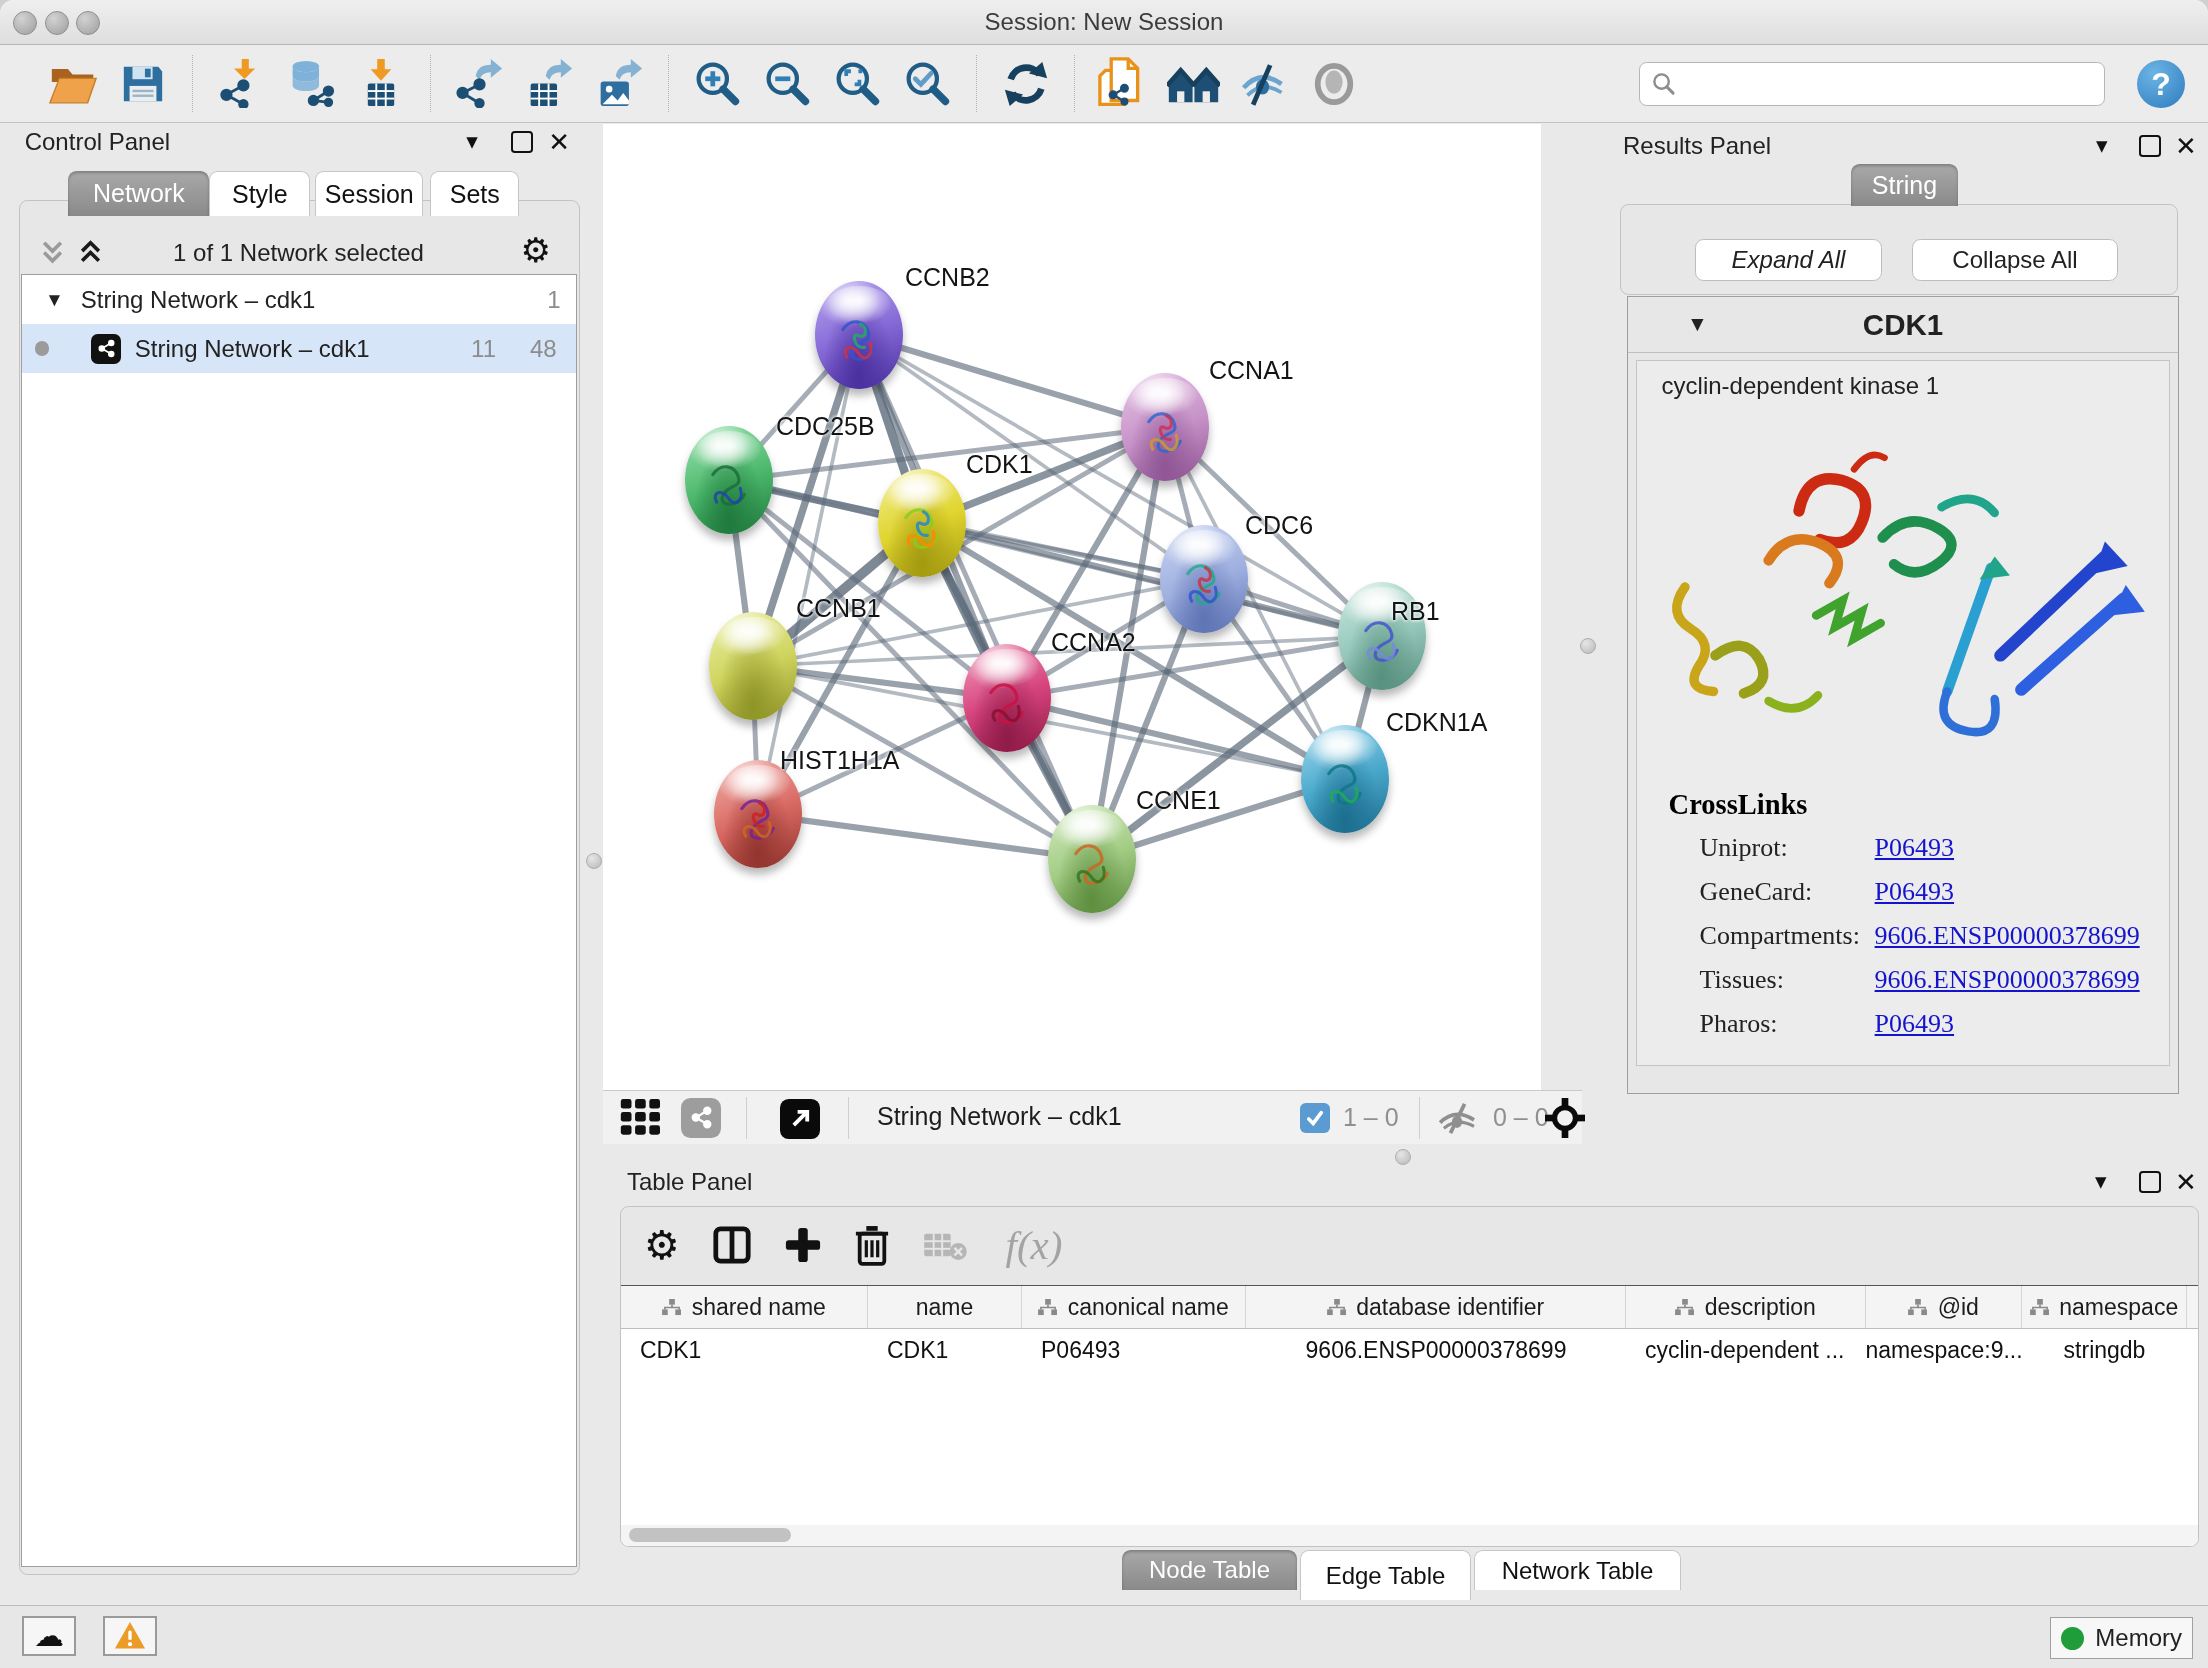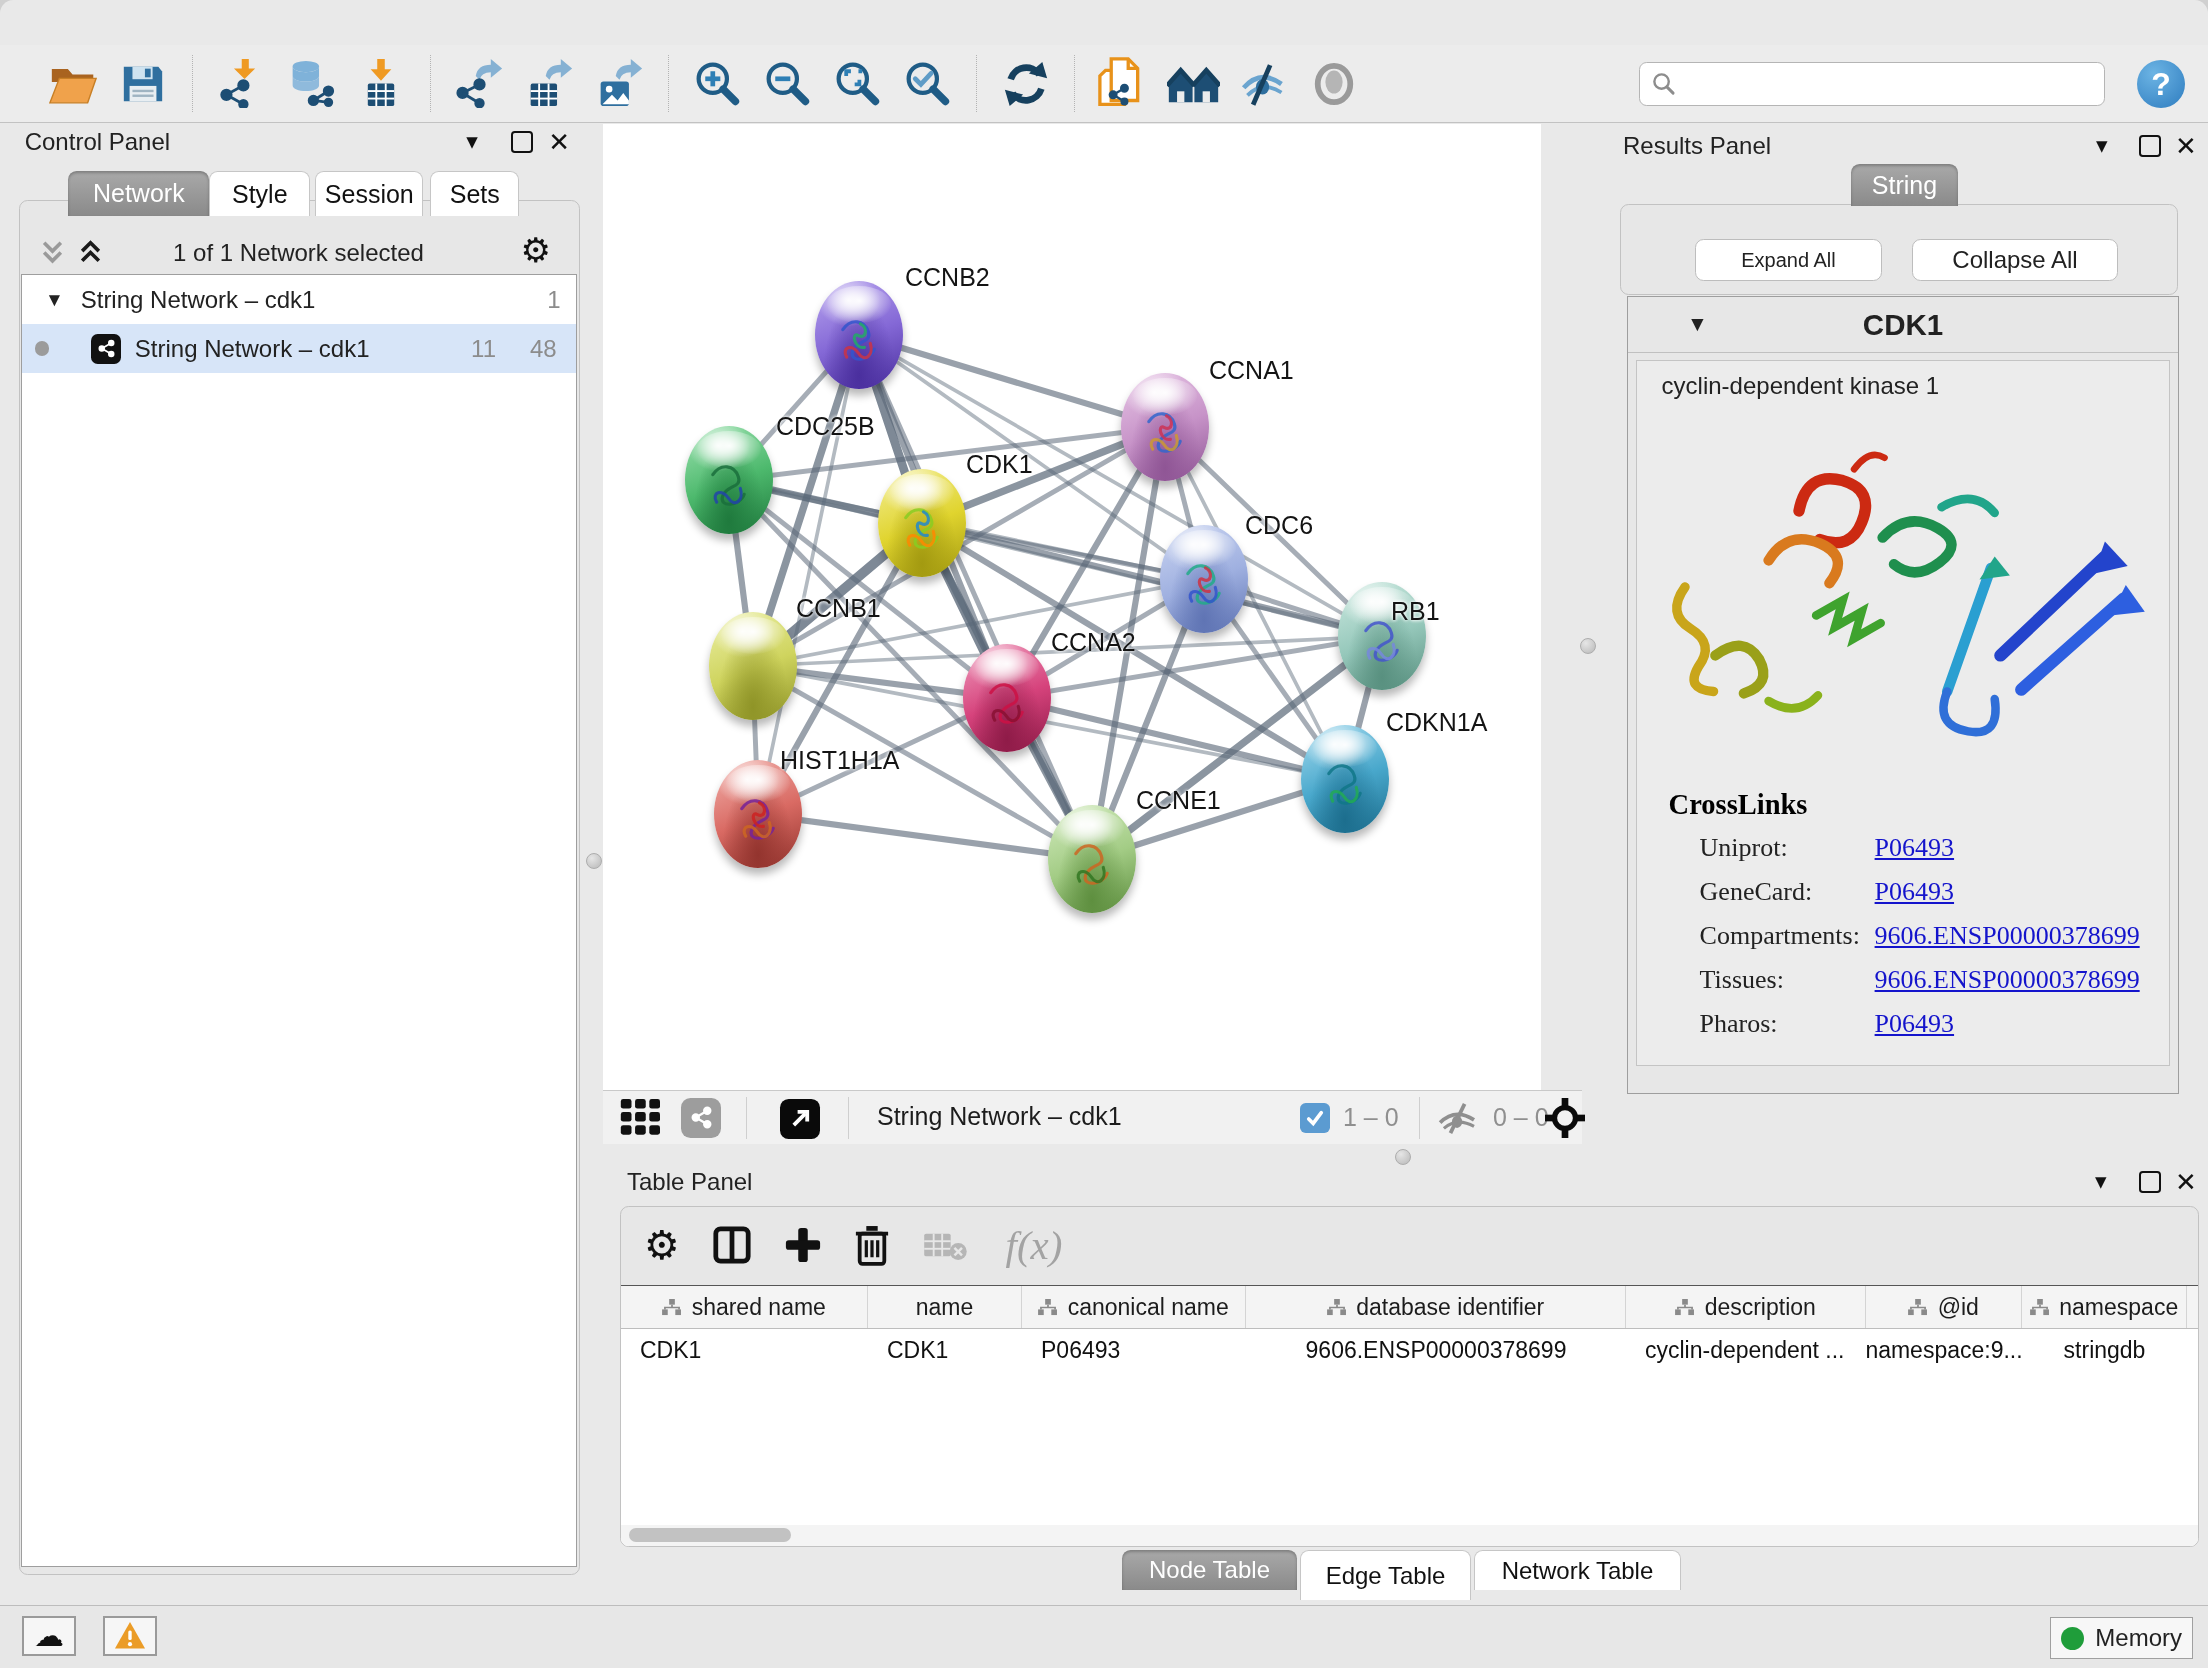"Session: New Session" div.titlebar { html: none -> <div> <span></span> <span></span> <span></span> <div>Session: New Session</div> </div> }
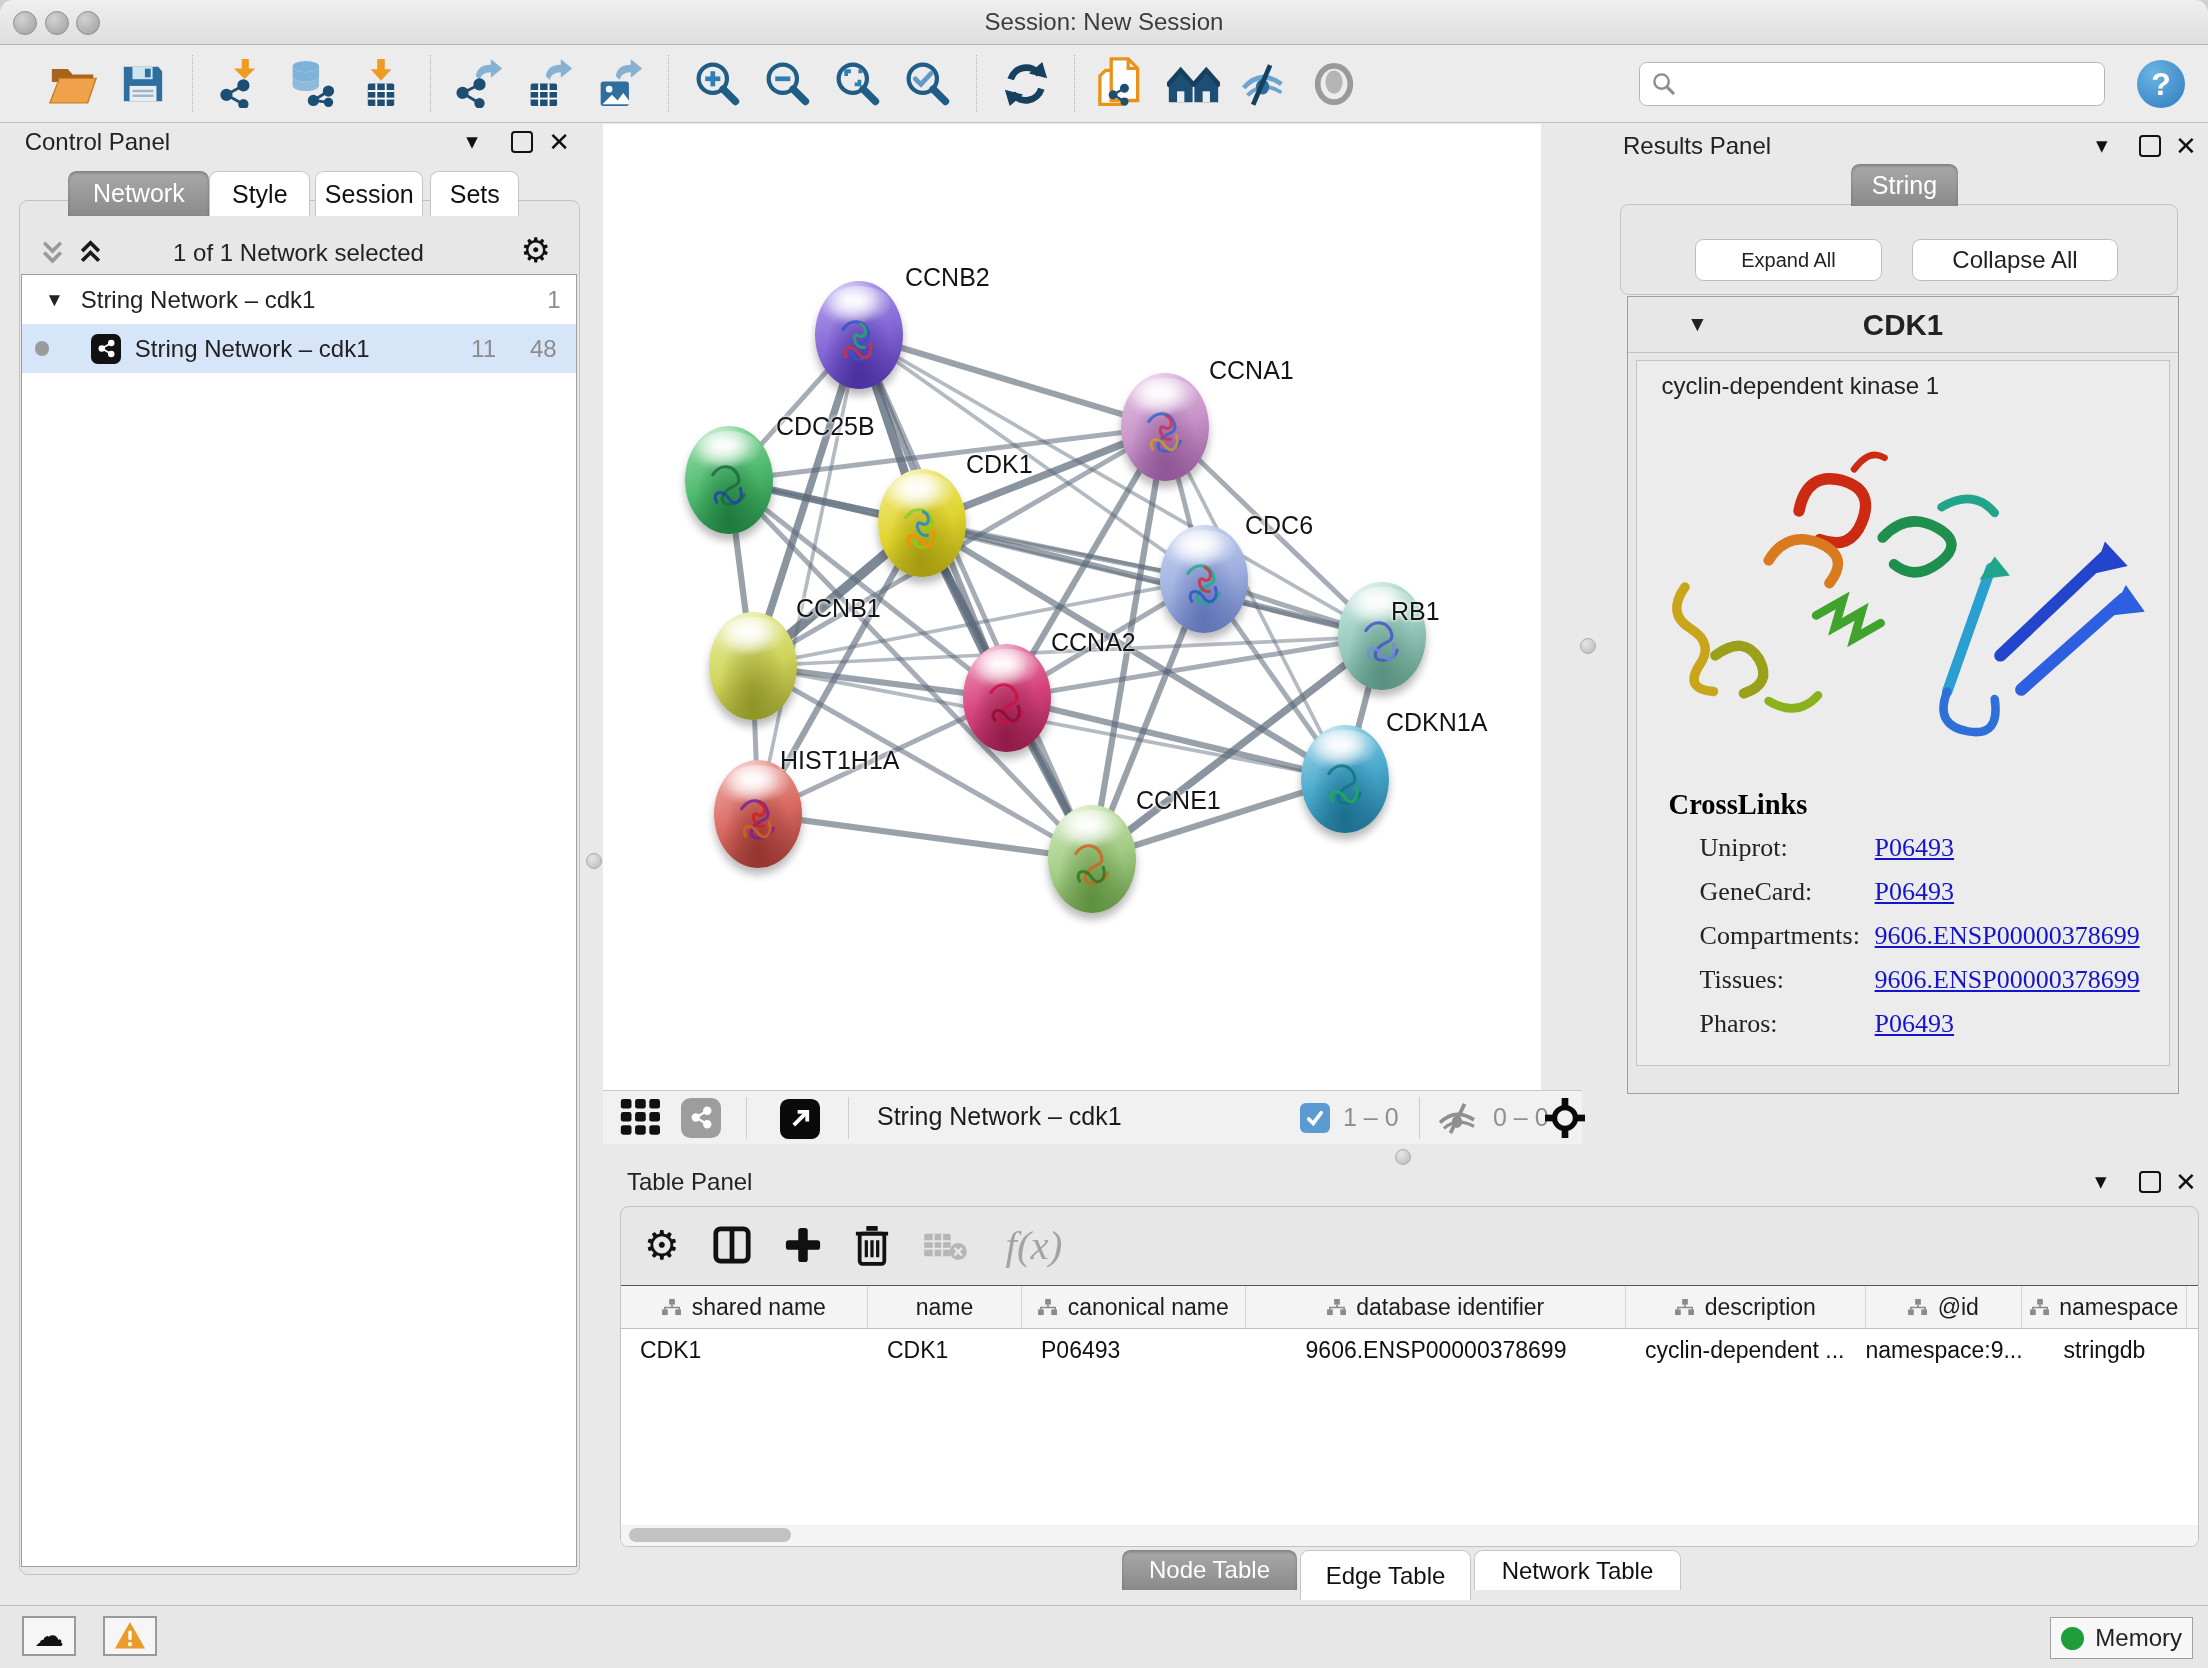"Expand All" div.abs { font-size: 20px -> 24px; font-style: none -> italic }
